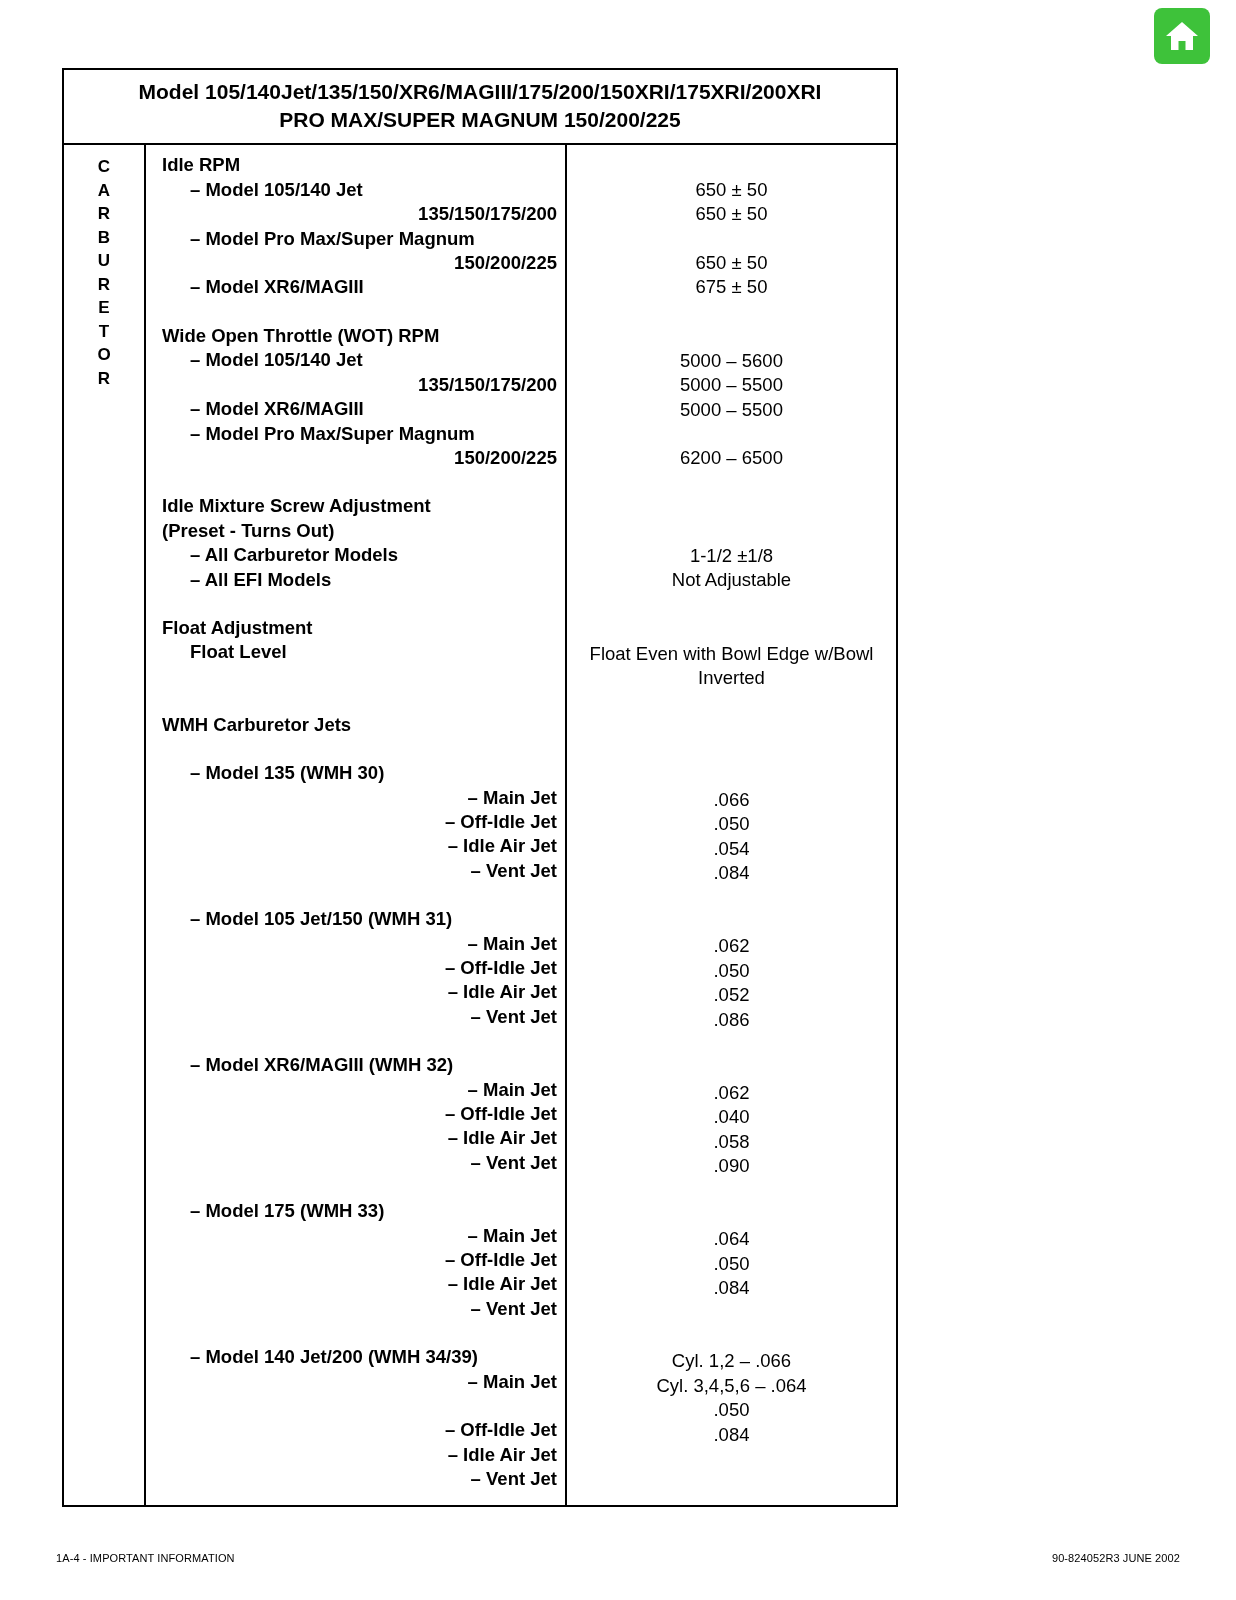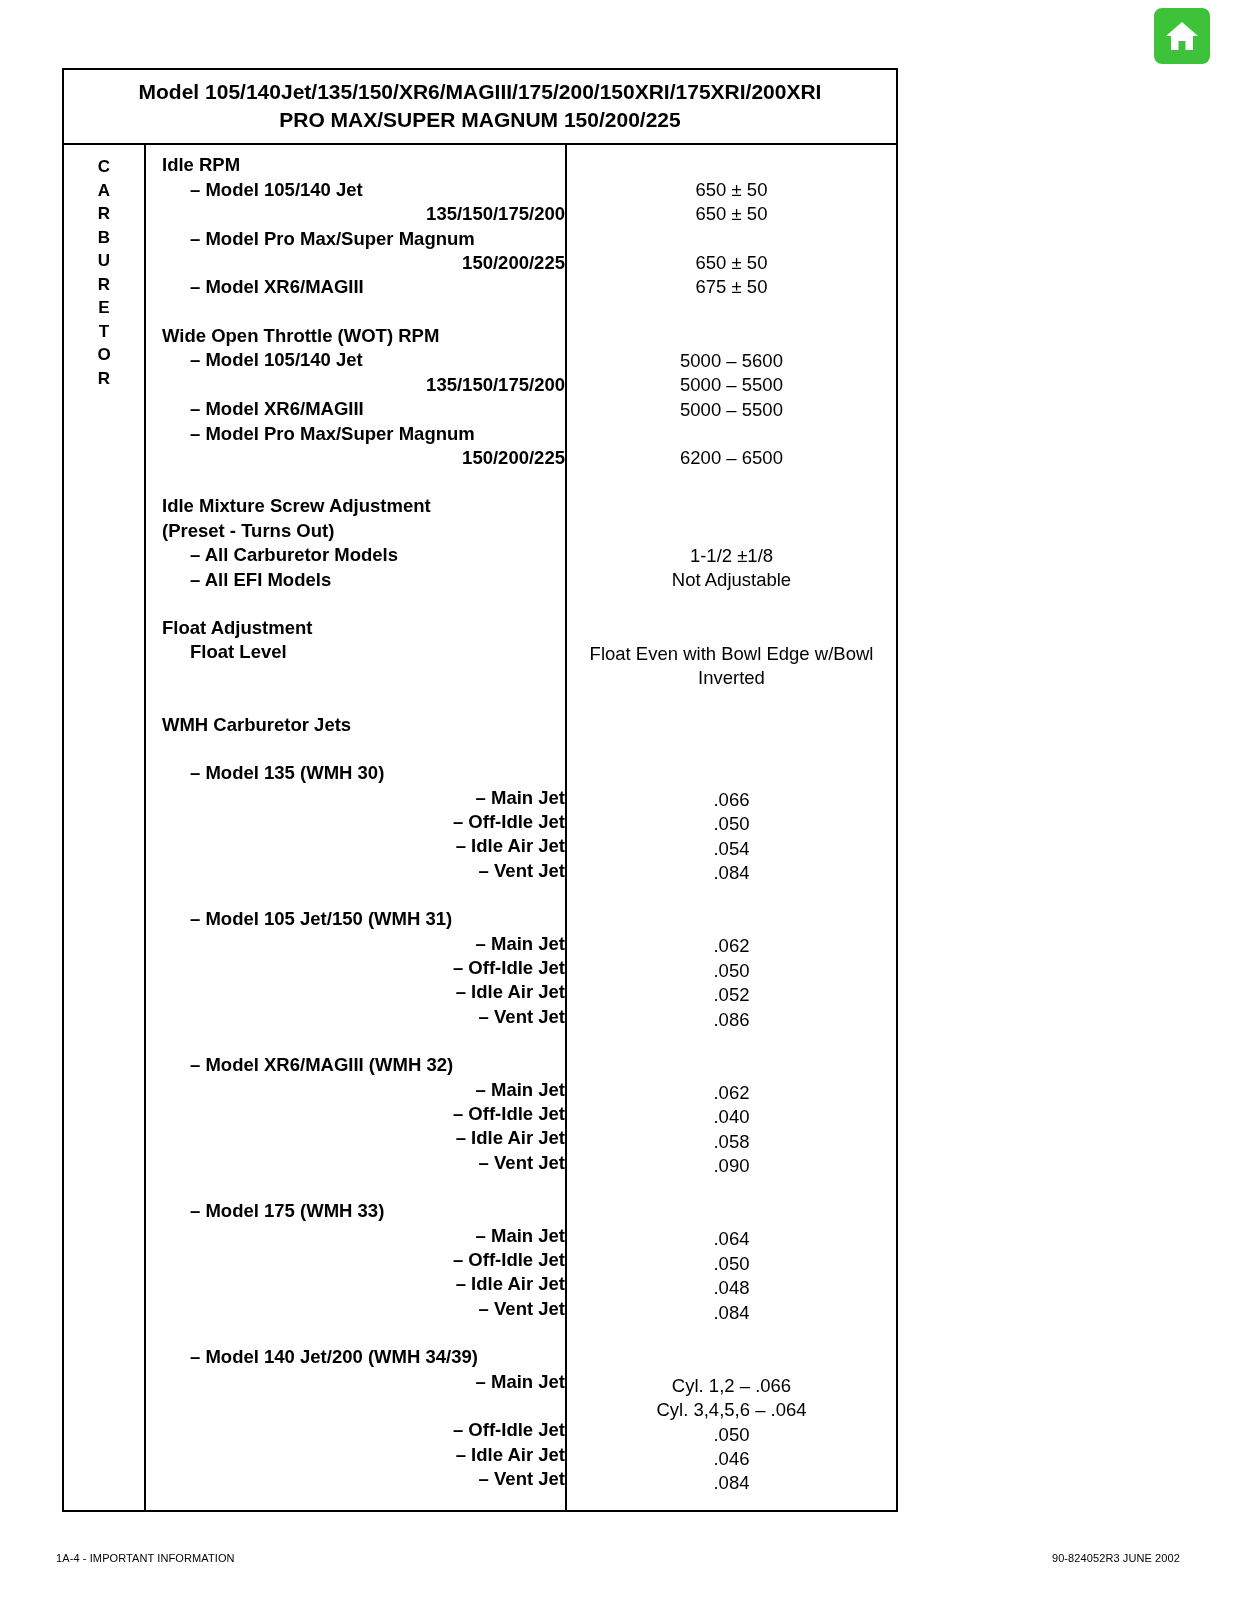"Idle RPM" .col-left { padding: 8px 0 14px 16px -> 8px 8px 14px 16px }
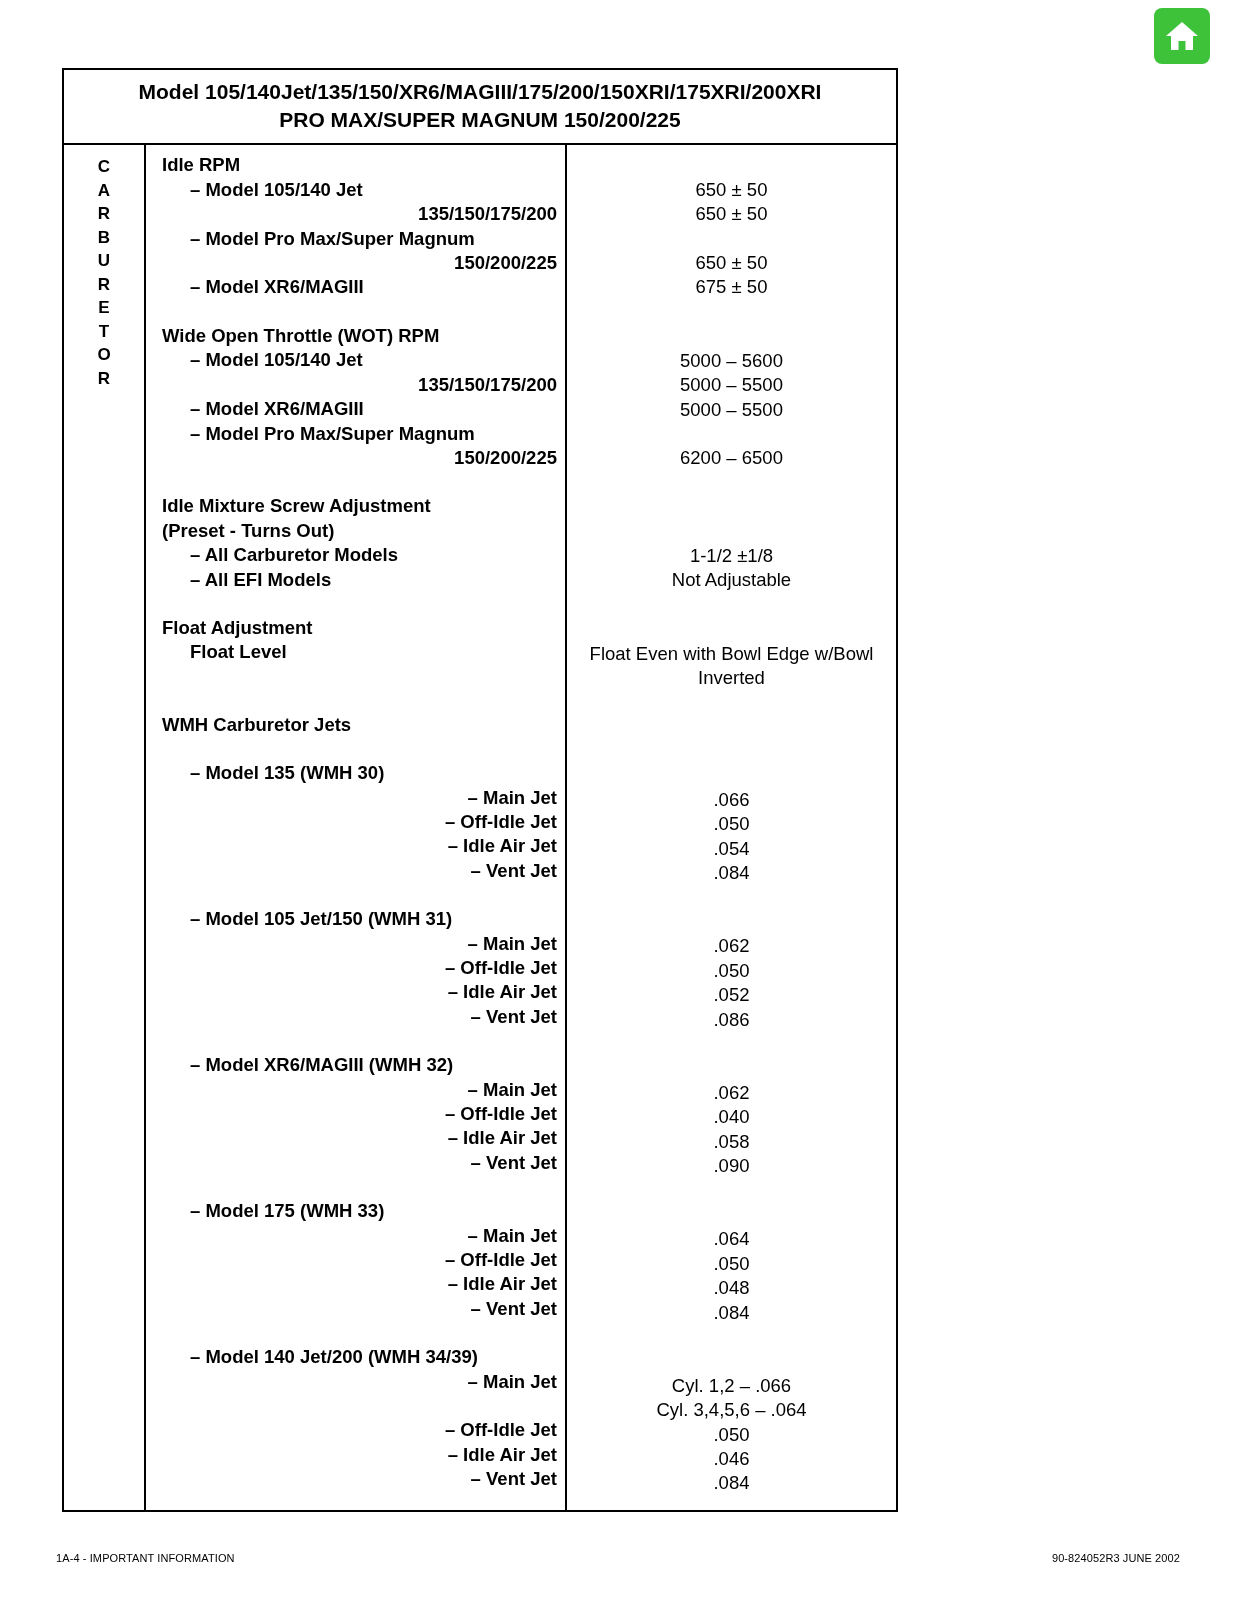".048" div.rv { html: <div>.048</div> -> none }
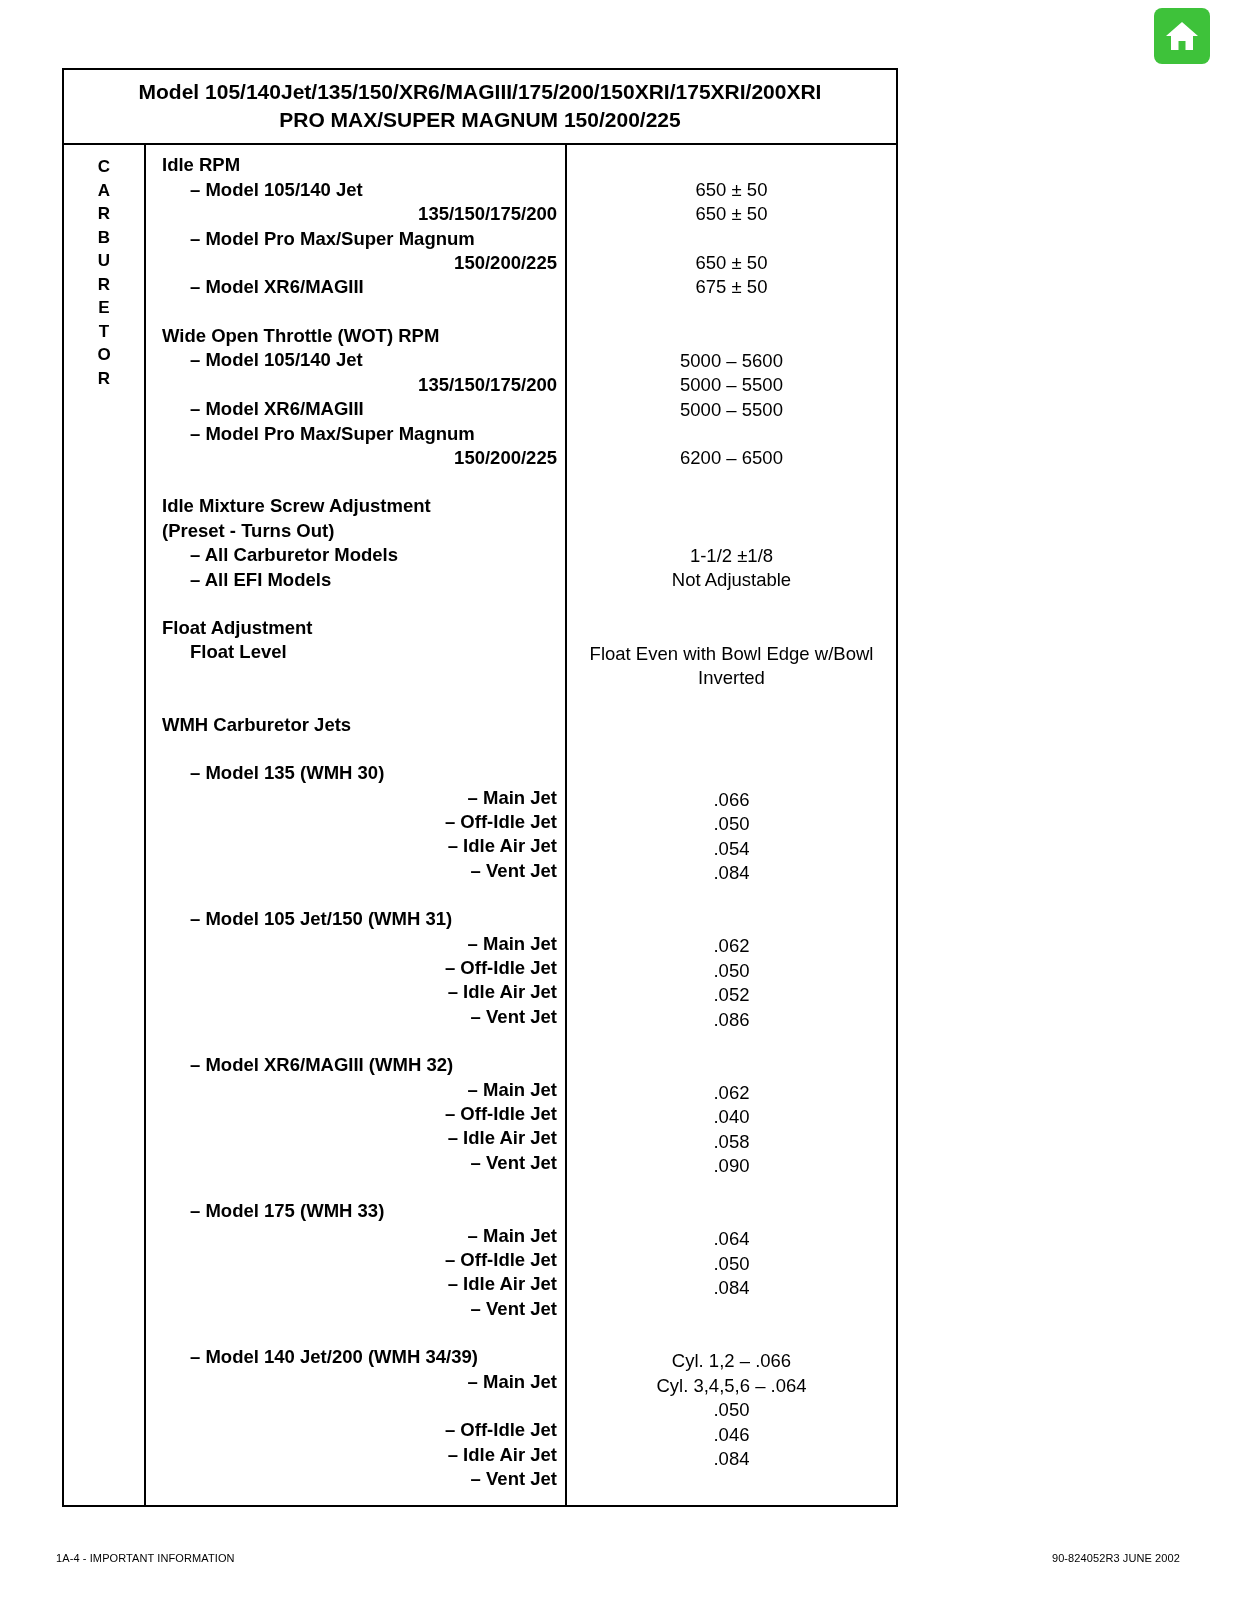".046" div.rv { html: <div>.046</div> -> none }
